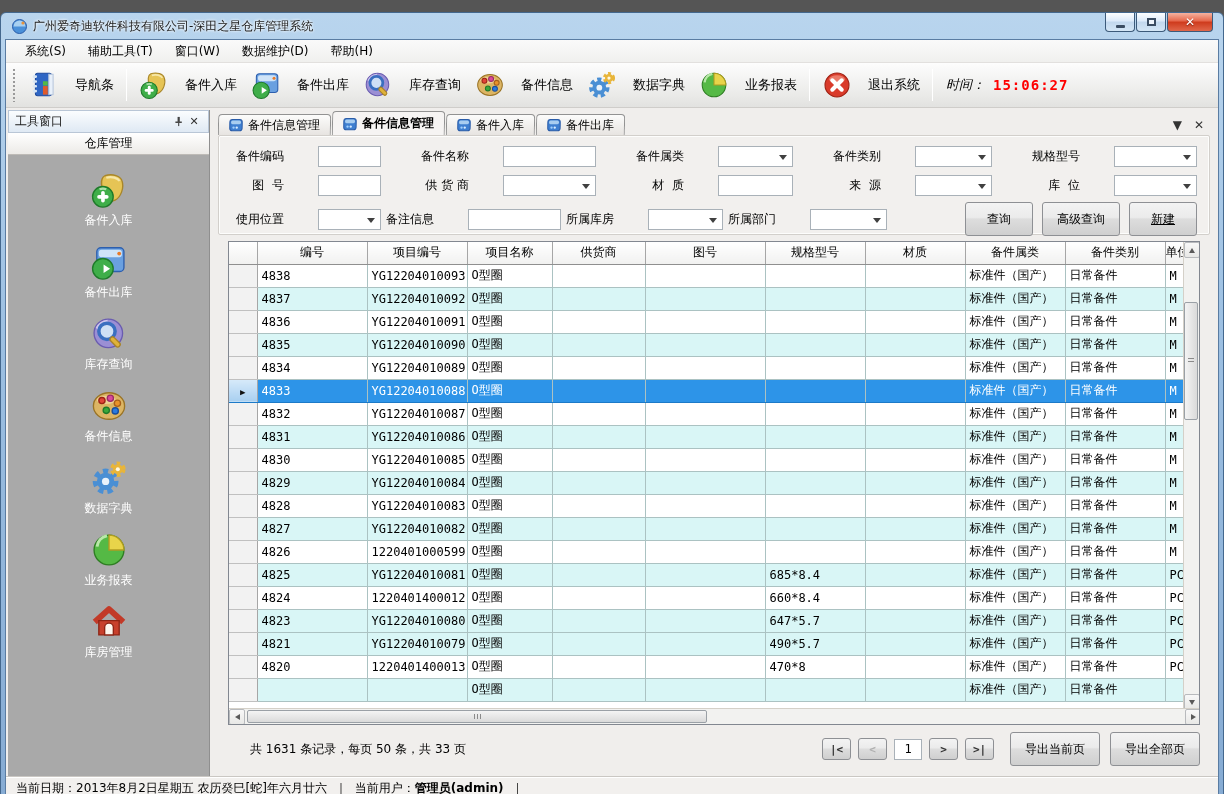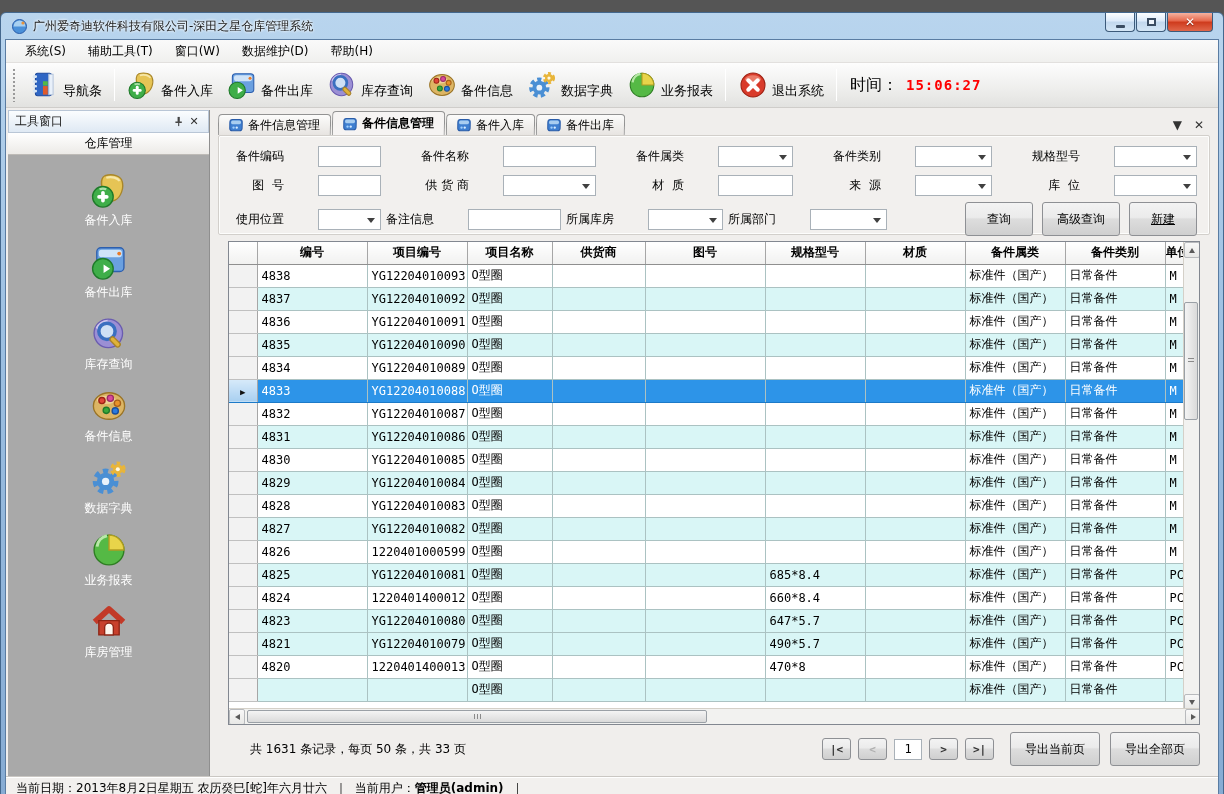"导航条" .tb-item { align-items: flex-end -> center; gap: 4px -> 16px }
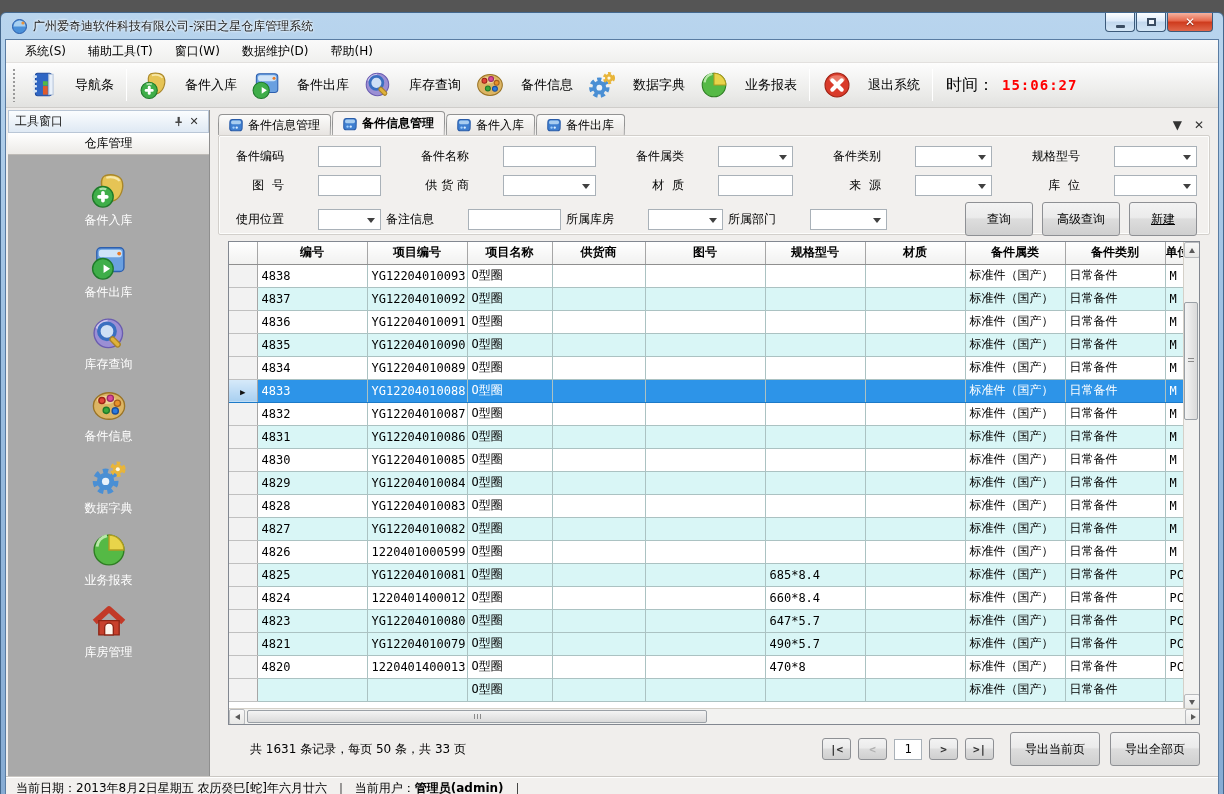"时间：" .tb-time-label { font-size: 16px -> 13px; font-style: none -> italic }
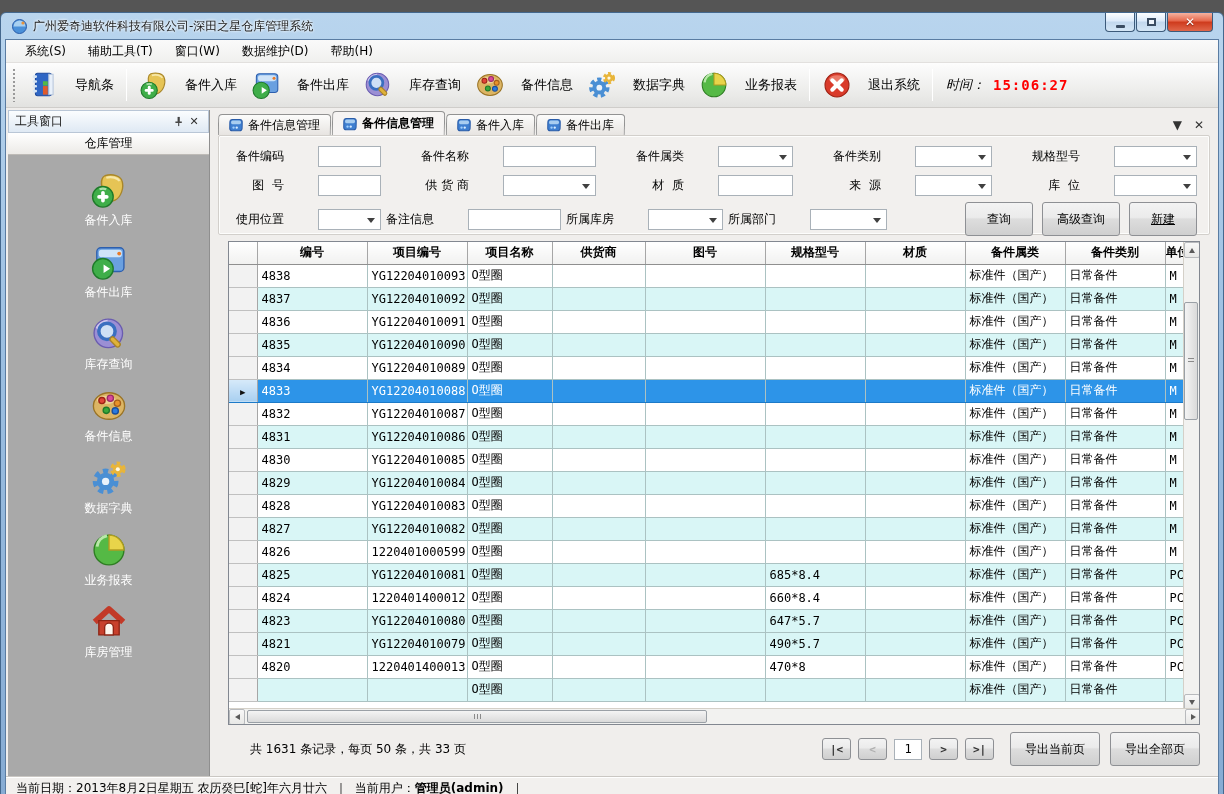"编号" .dgrid th { font-weight: bold -> normal }
